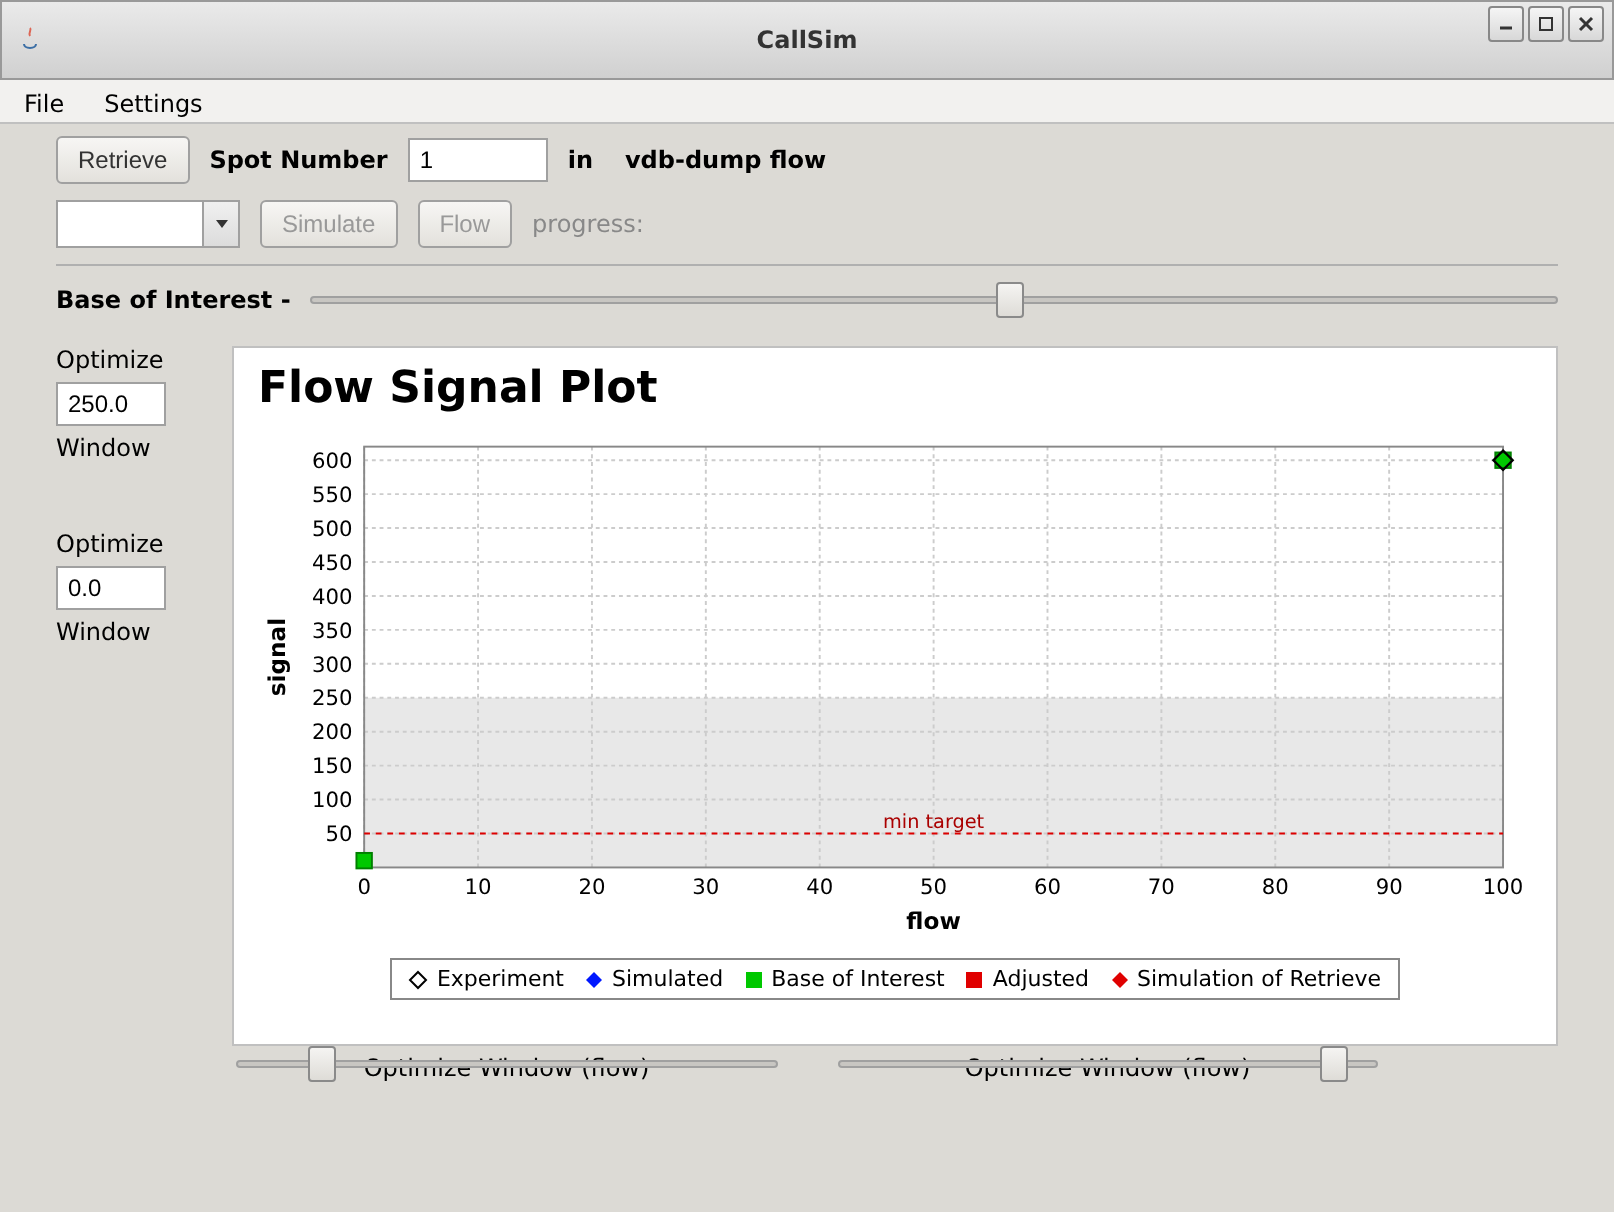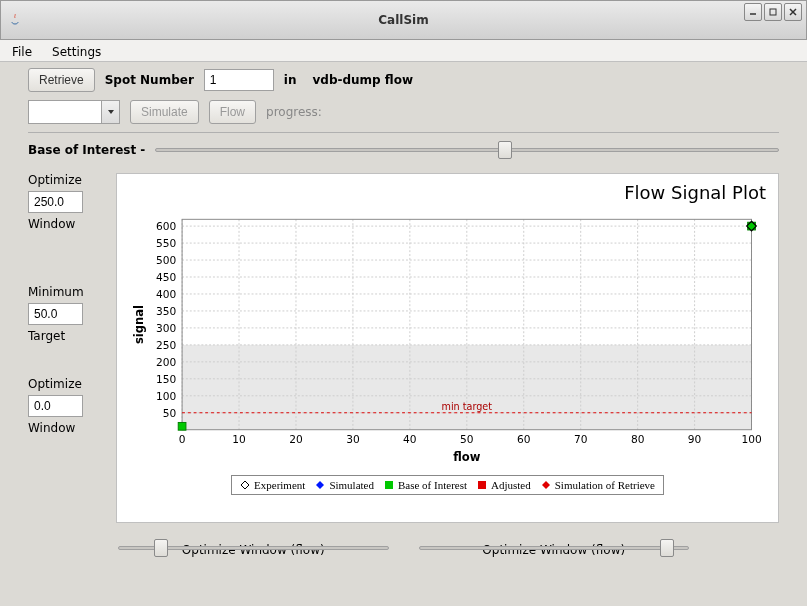"Flow Signal Plot" .chart-title { font-size: 18px -> 22px; font-weight: normal -> bold; text-align: right -> left }
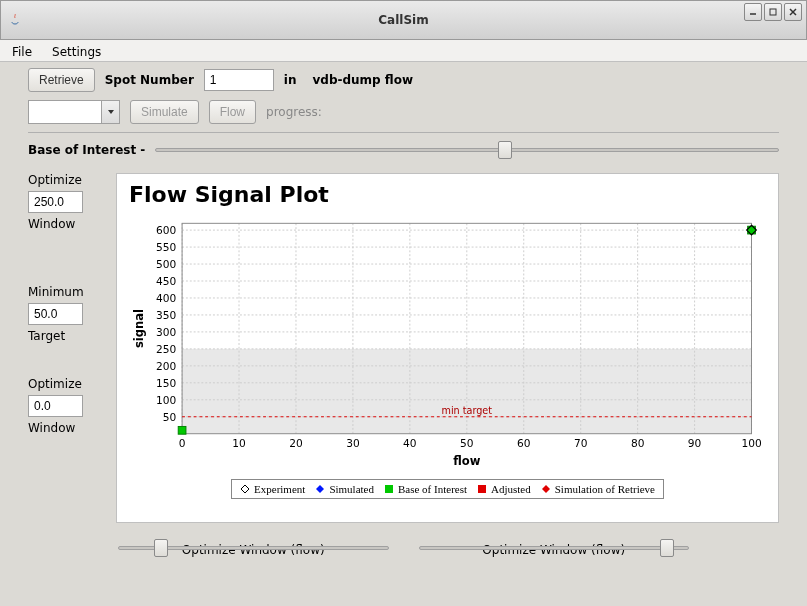"Minimum" div.side-group { html: <div> <div>Minimum</div> <input> <div>Target</div> </div> -> none }
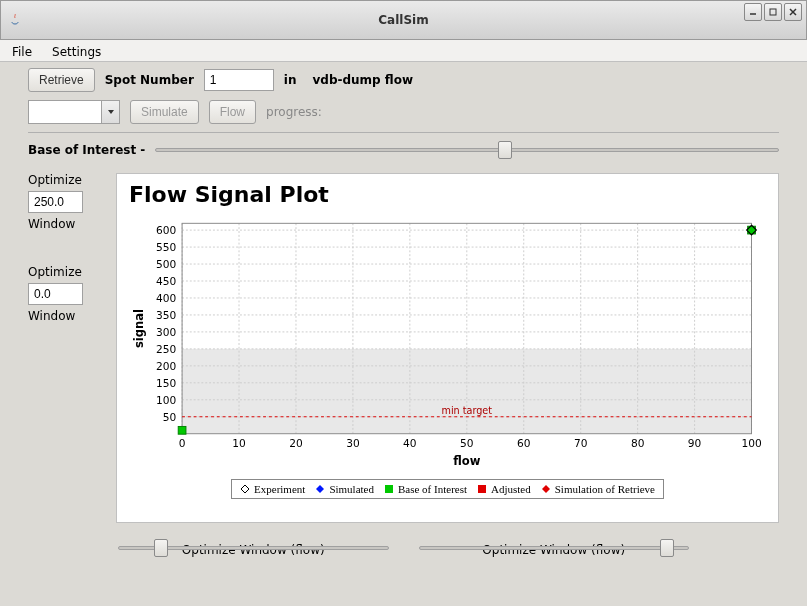"Experiment" .legend { font-family: Liberation Serif, serif -> none }
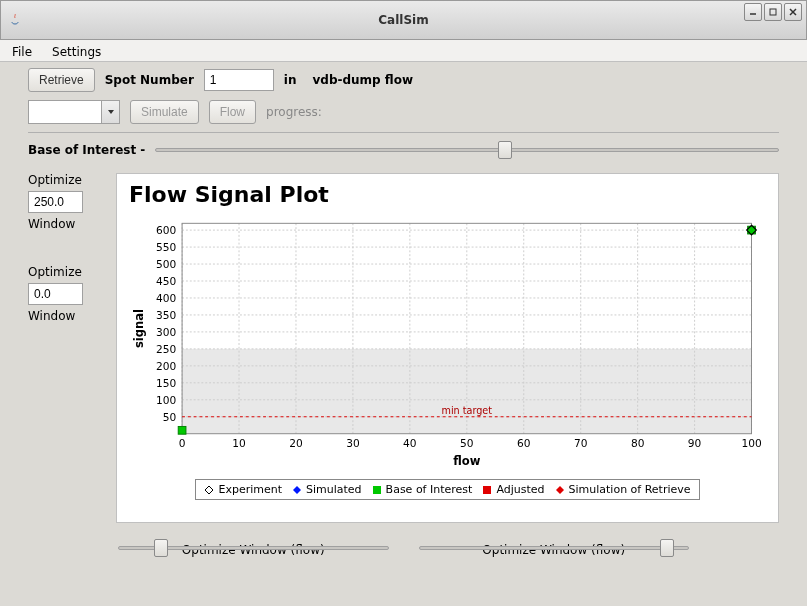"Optimize Window (flow)" .bottom-sliders { margin-top: 16px -> 0 }
